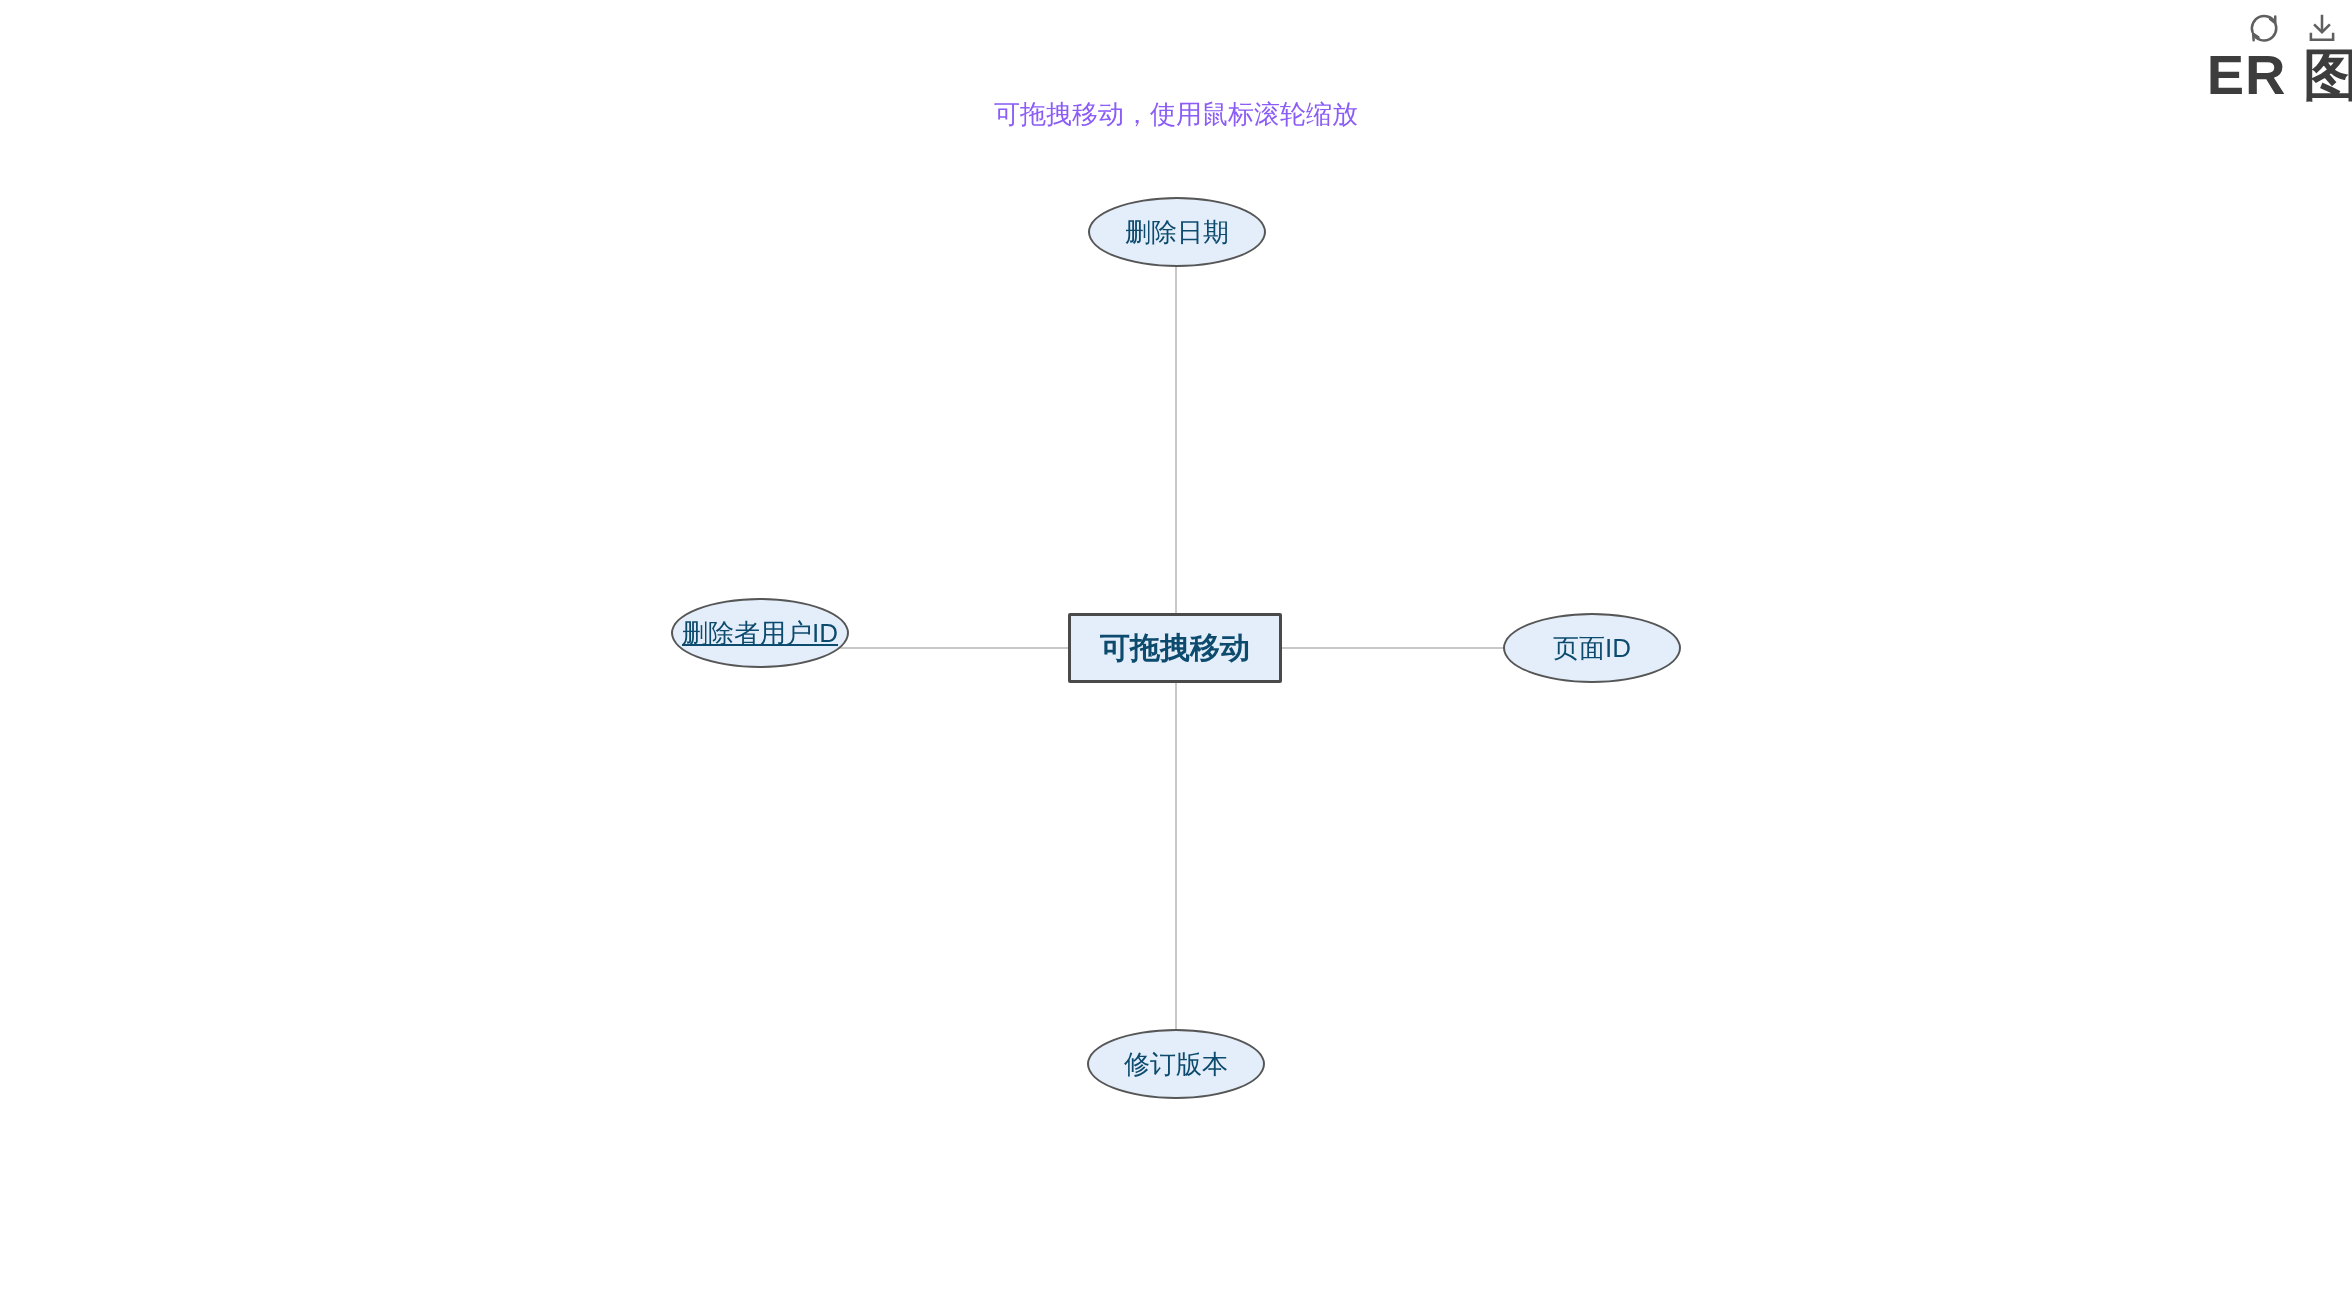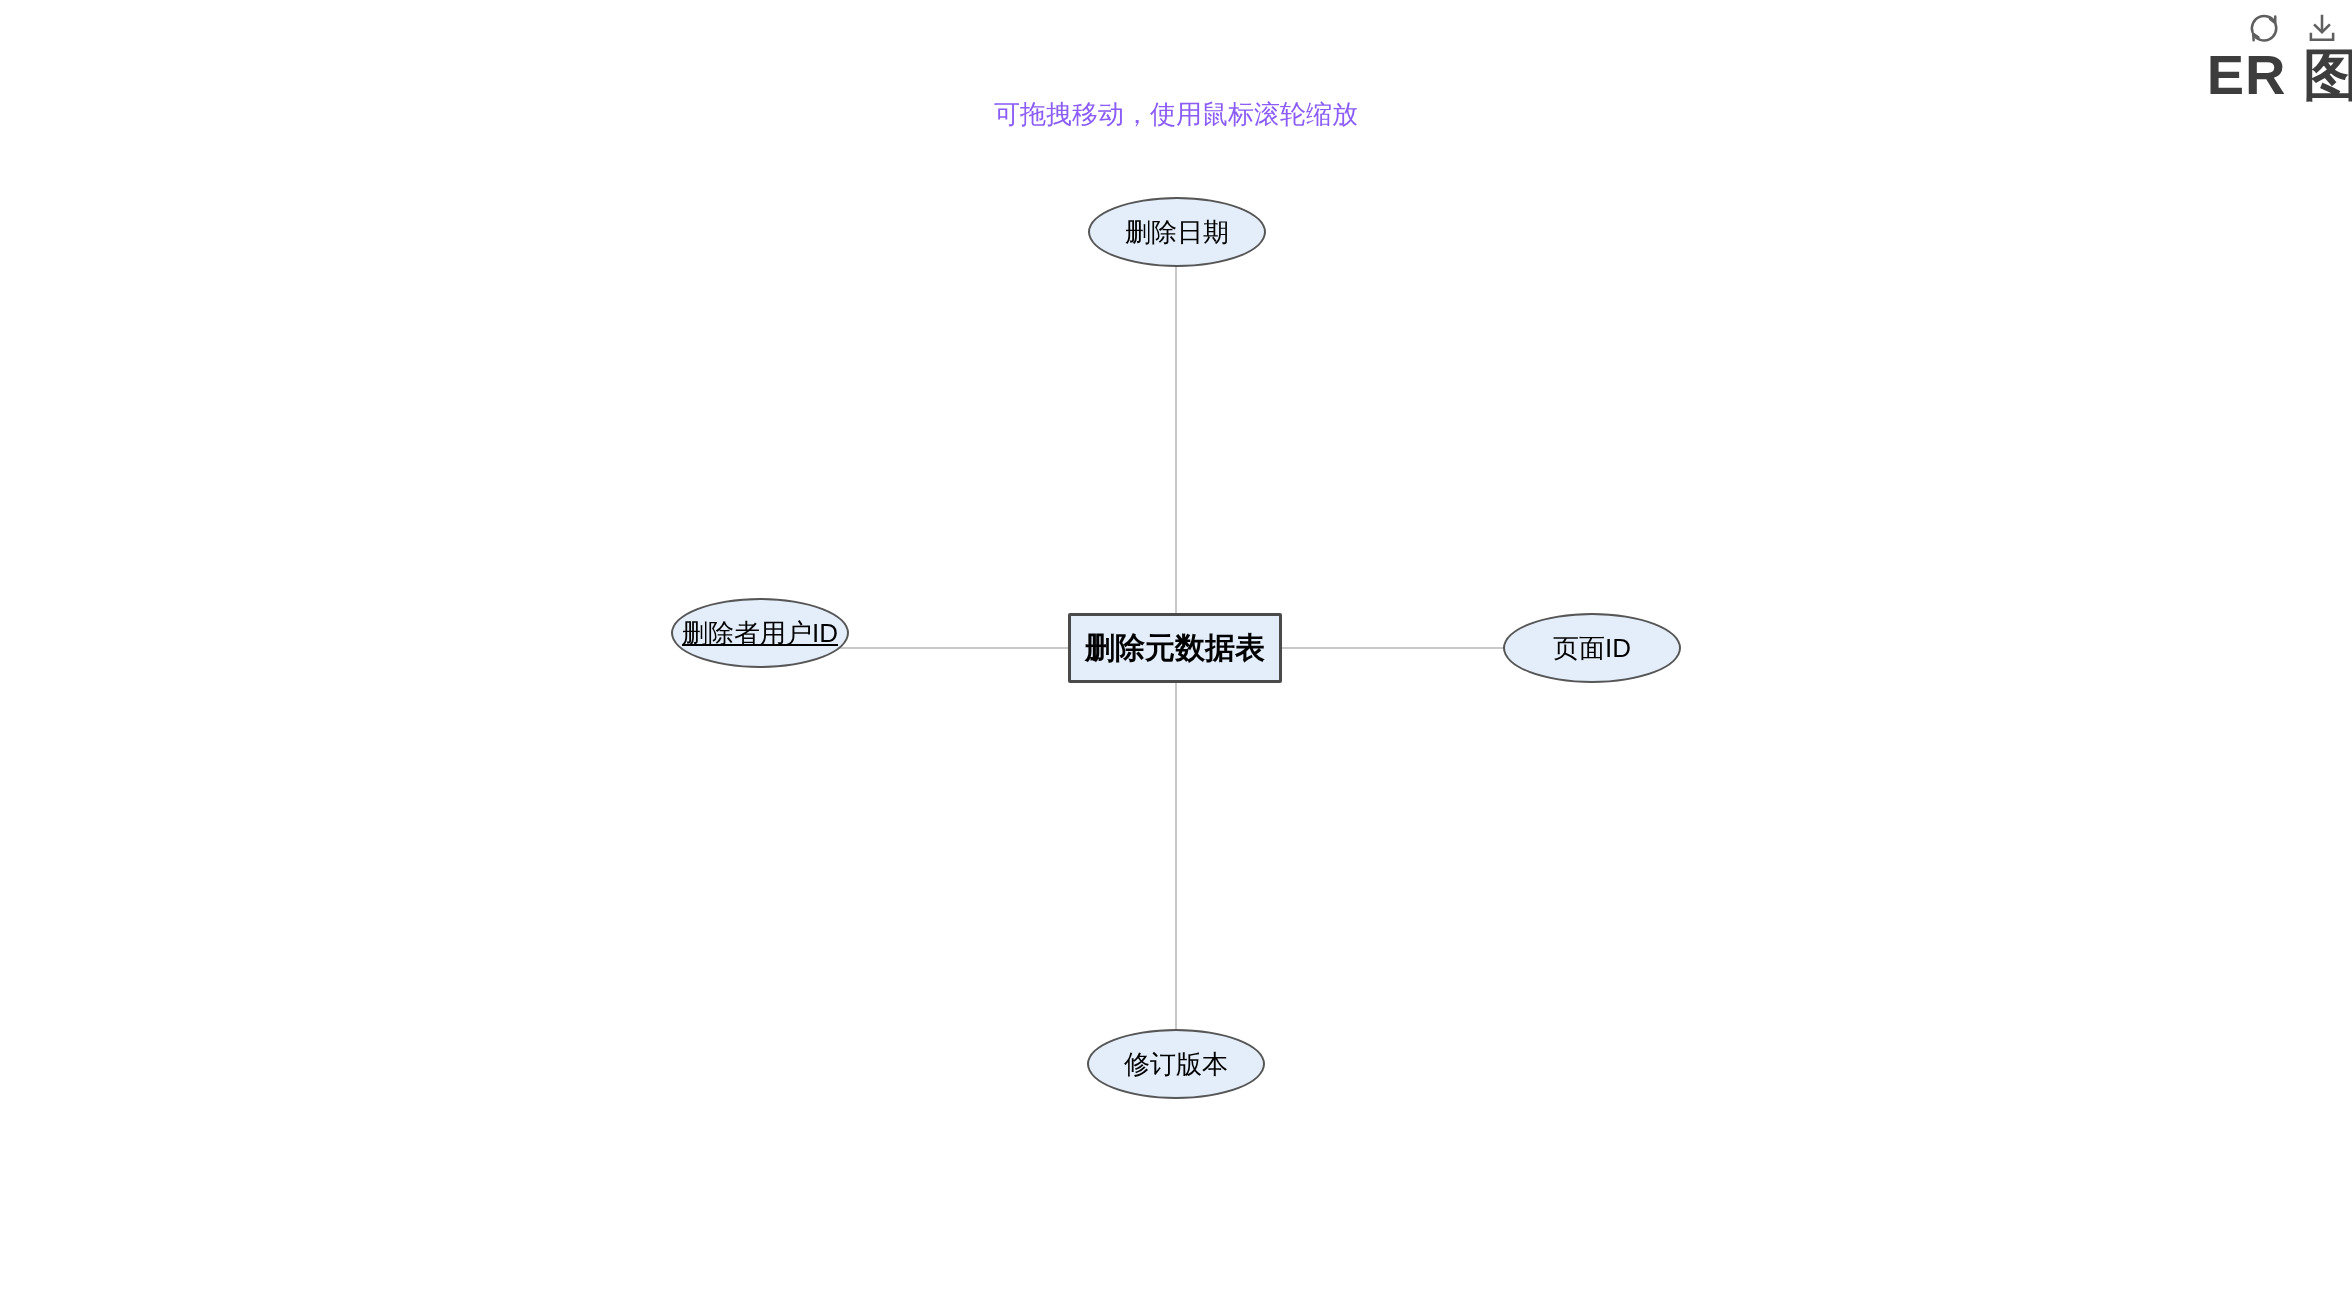"删除日期" .node { color: #000000 -> #0c4a6e }
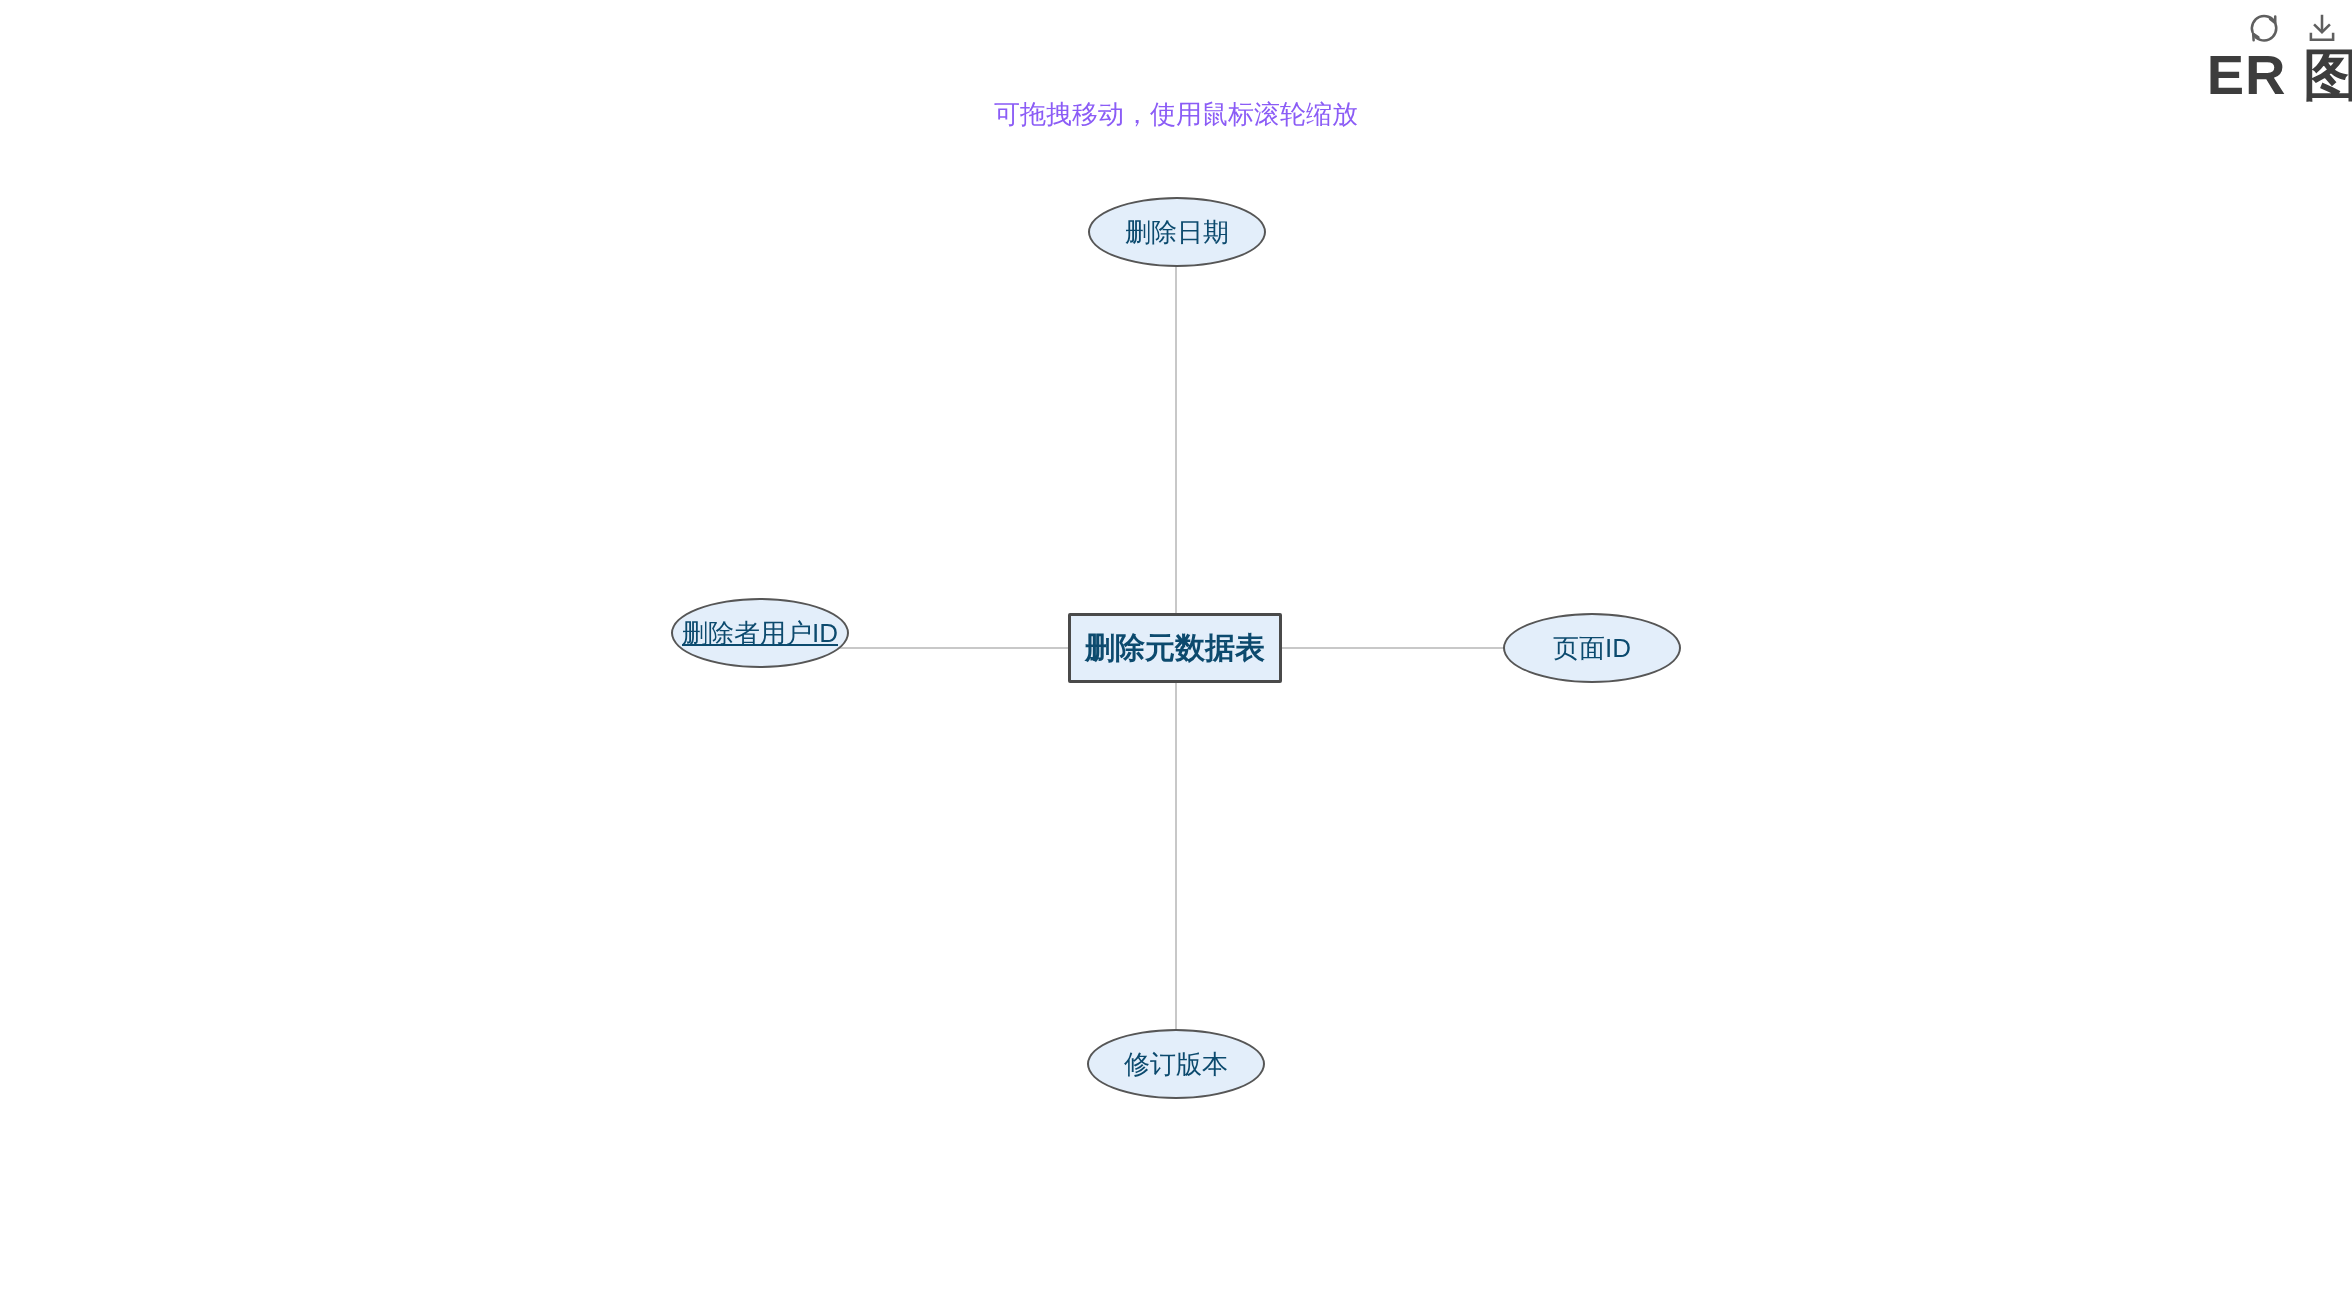"删除元数据表" span.node-label { text: 删除元数据表 -> 可拖拽移动 }
